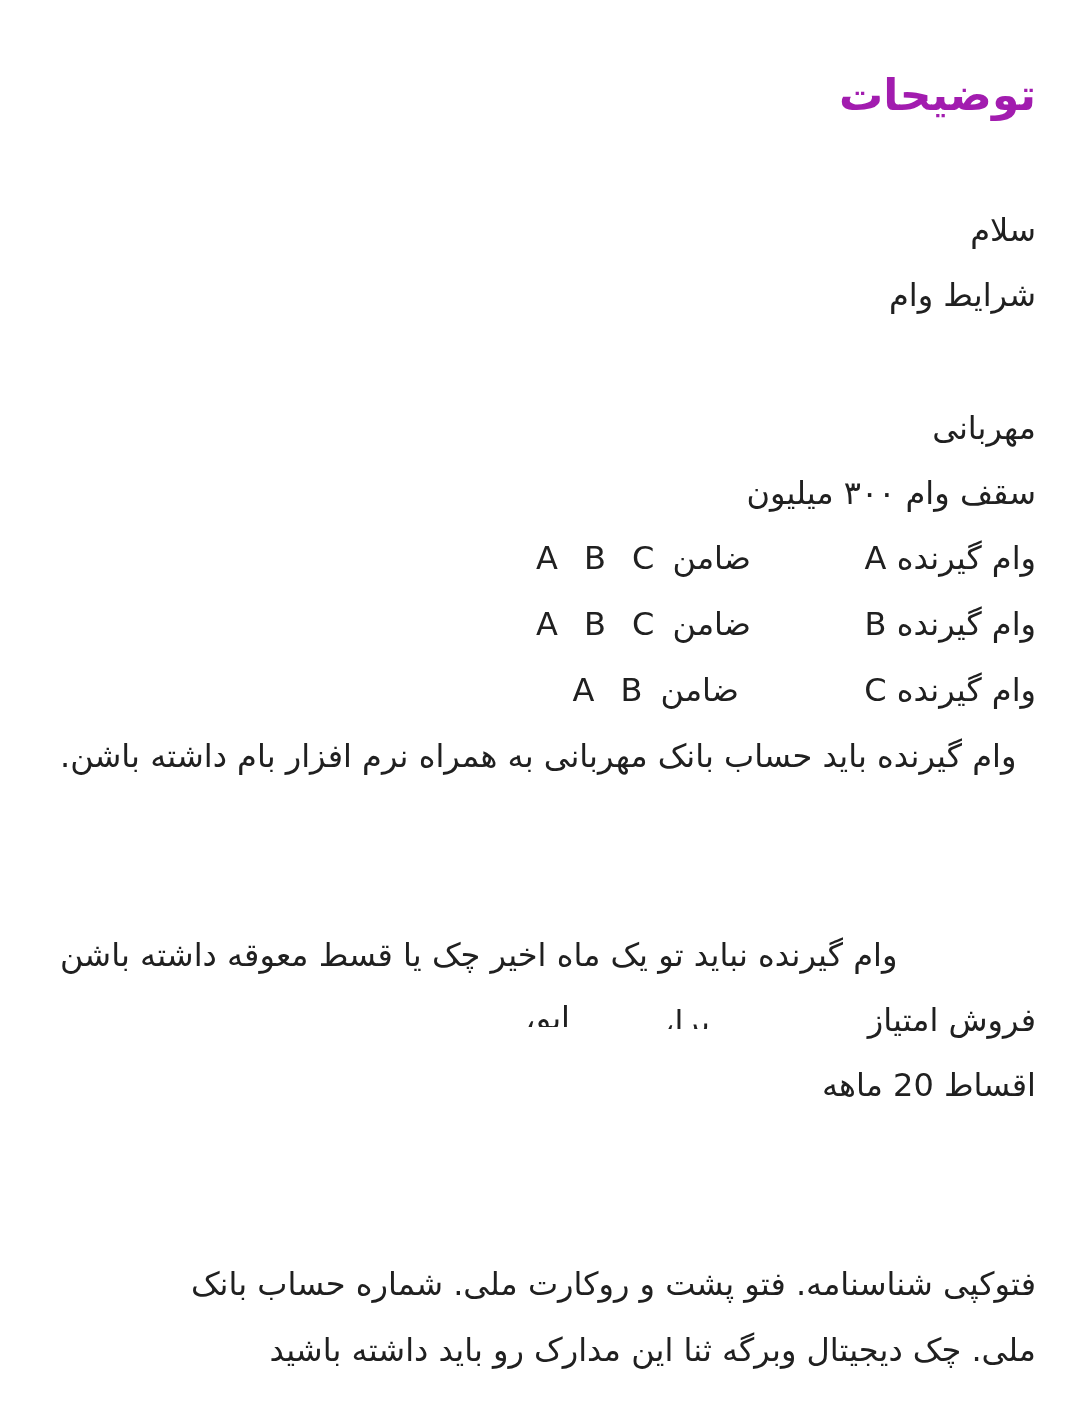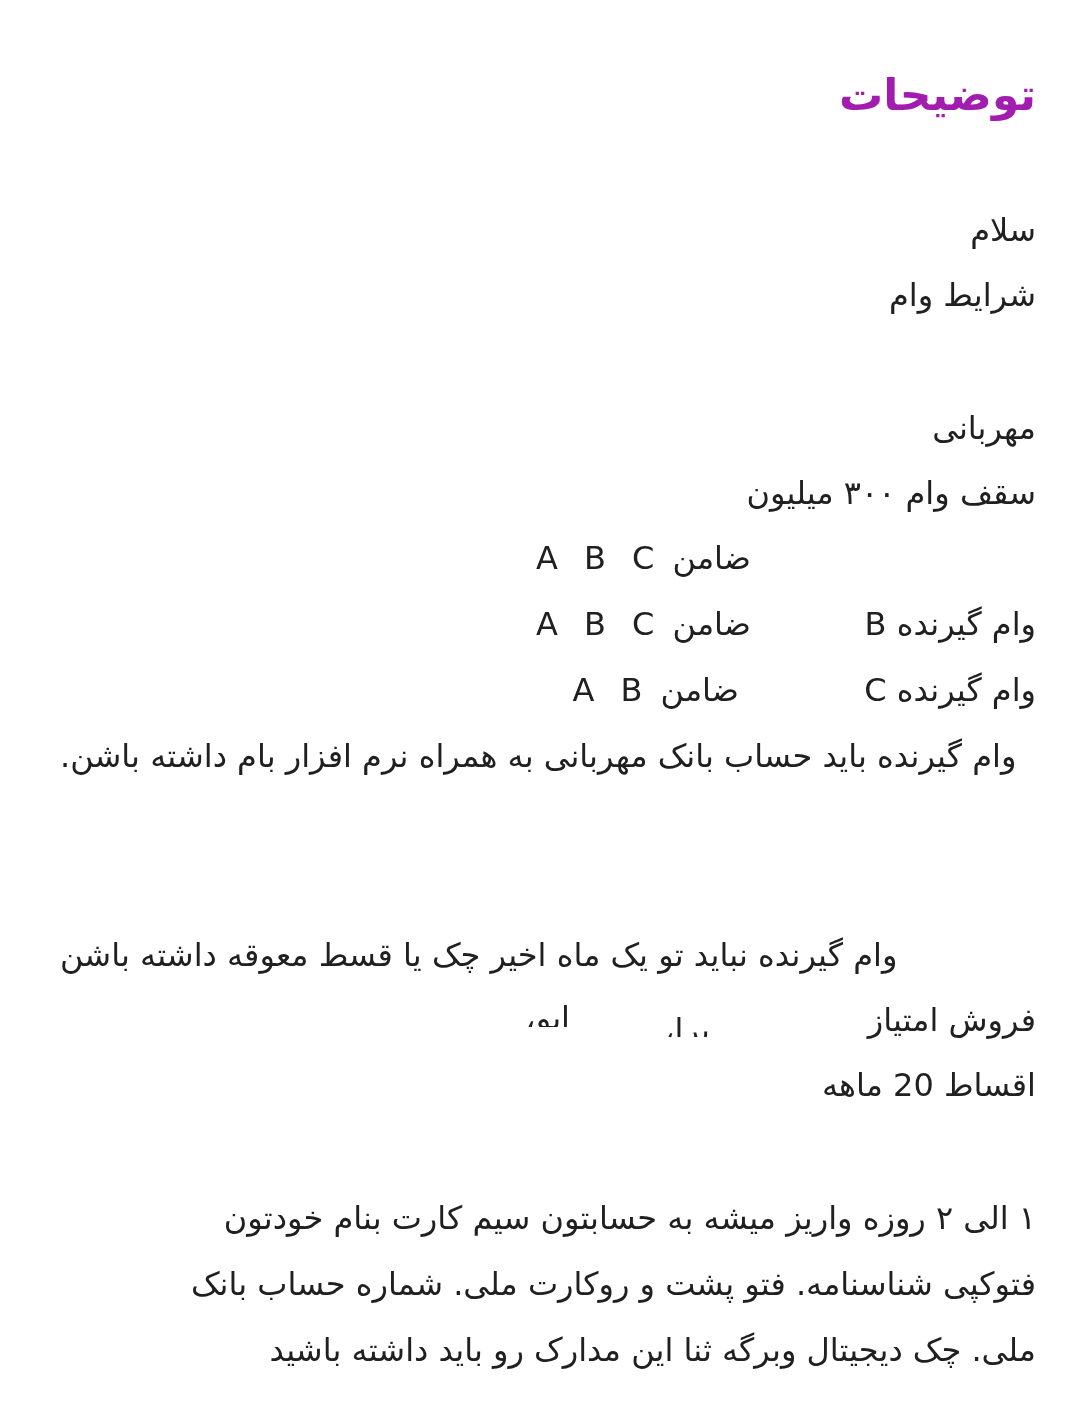"وام گیرنده A" span.borrower { html: none -> <span>وام گیرنده A</span> }
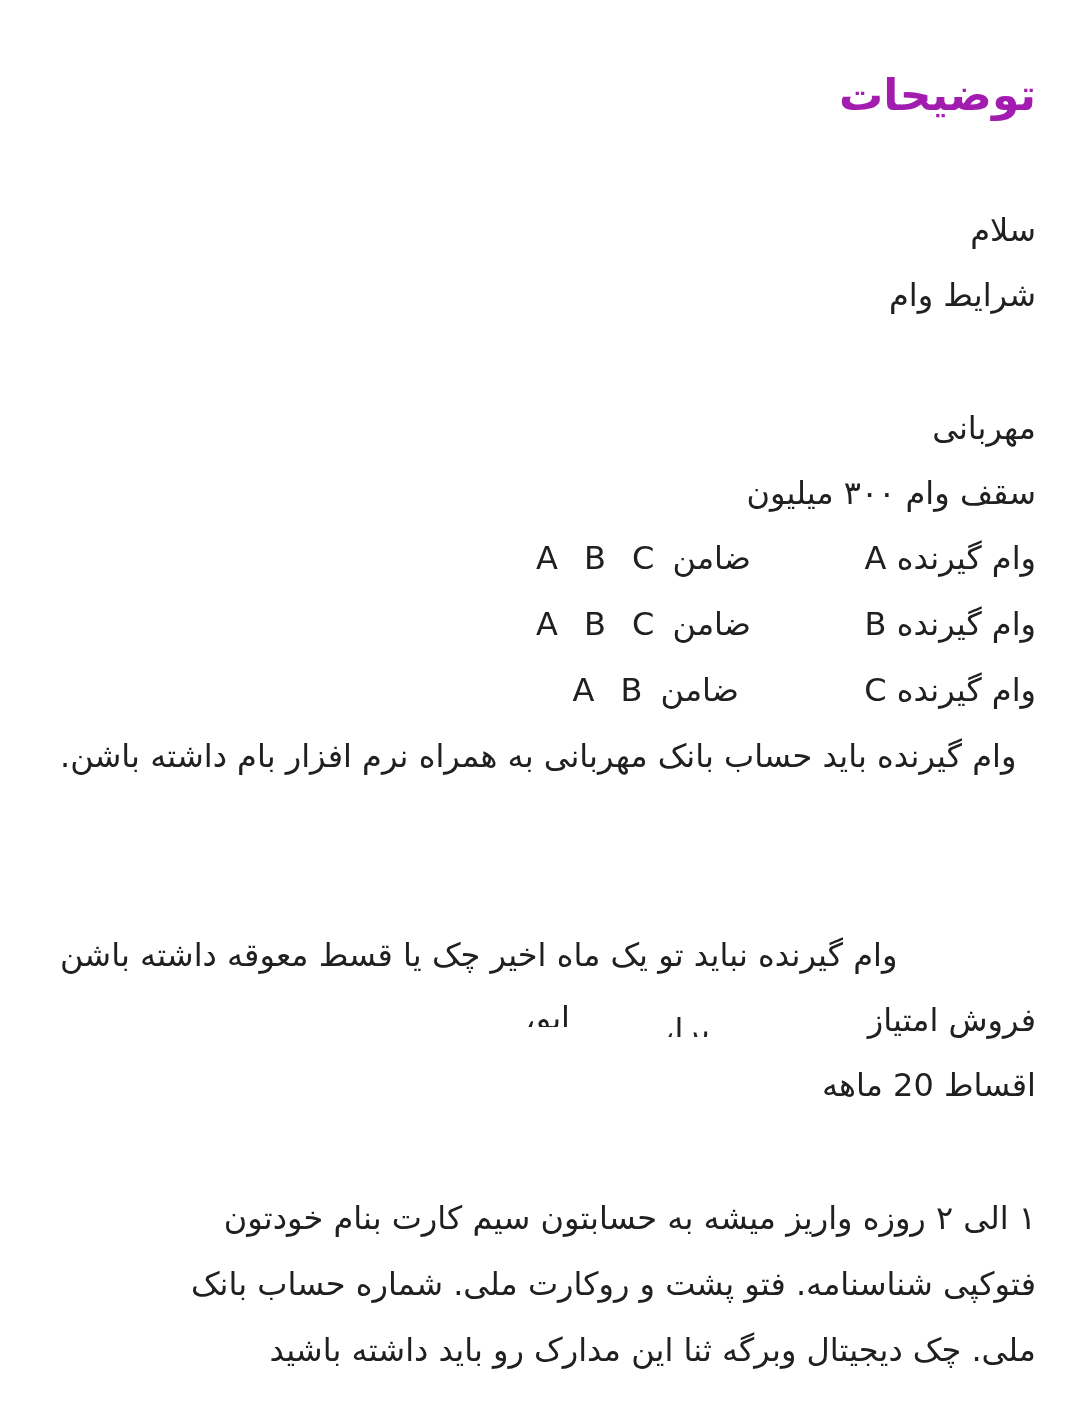"برا،" span.frag { margin-top: 8px -> none }
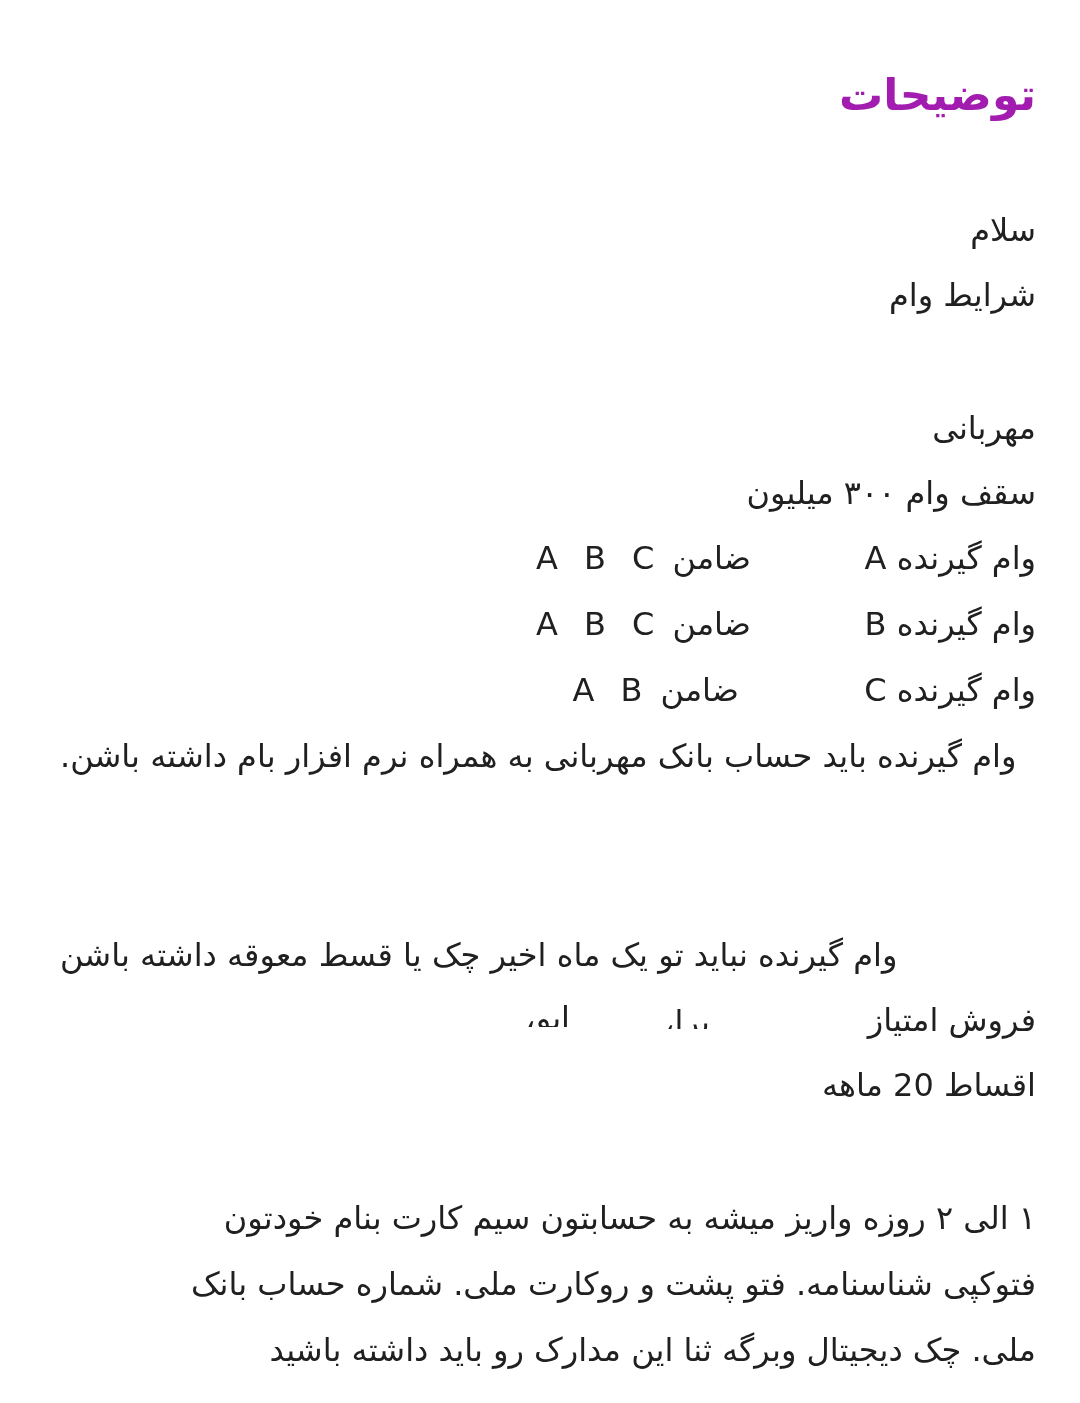"۱ الی ۲ روزه واریز" div.line { html: <div>۱ الی ۲ روزه واریز میشه به حسابتون سیم کارت بنام خودتون</div> -> none }
